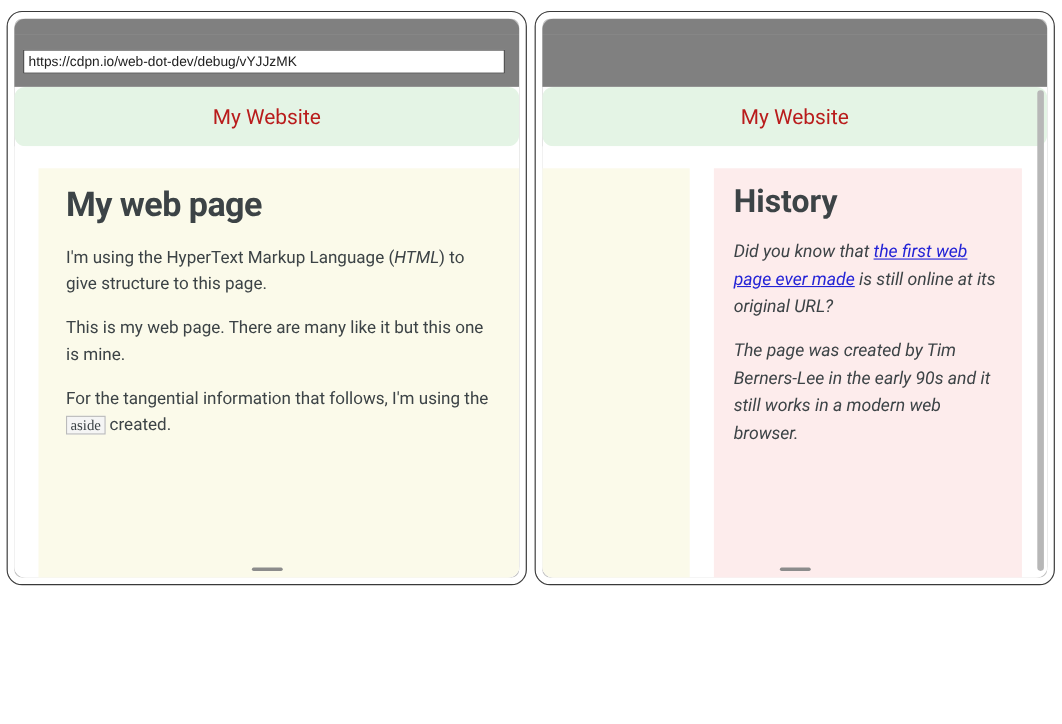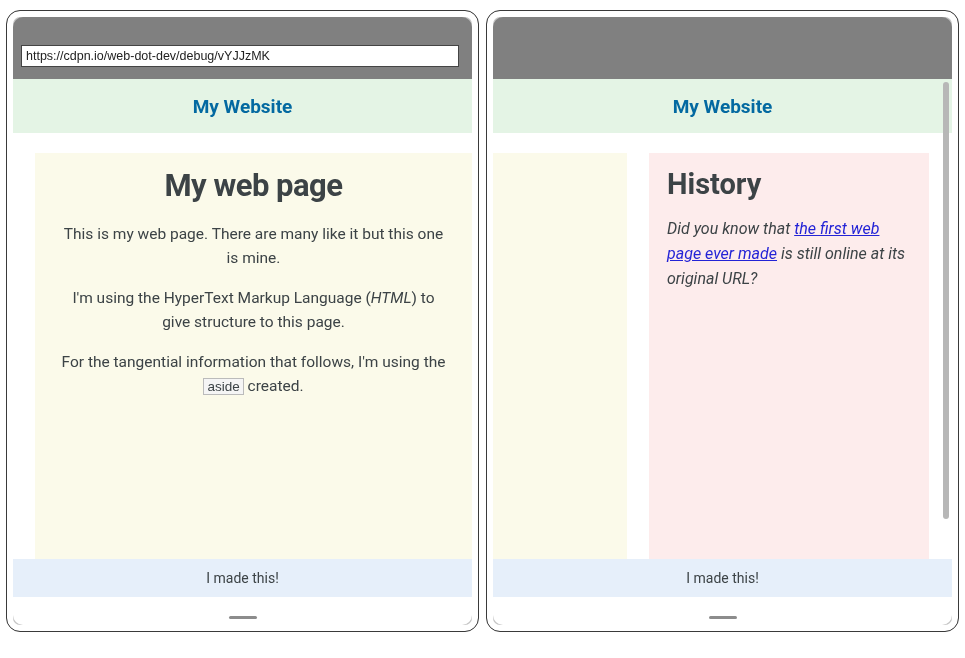"https://cdpn.io/web-dot-dev/debug/vYJJzM" .tablet { height: 622px -> 522px }
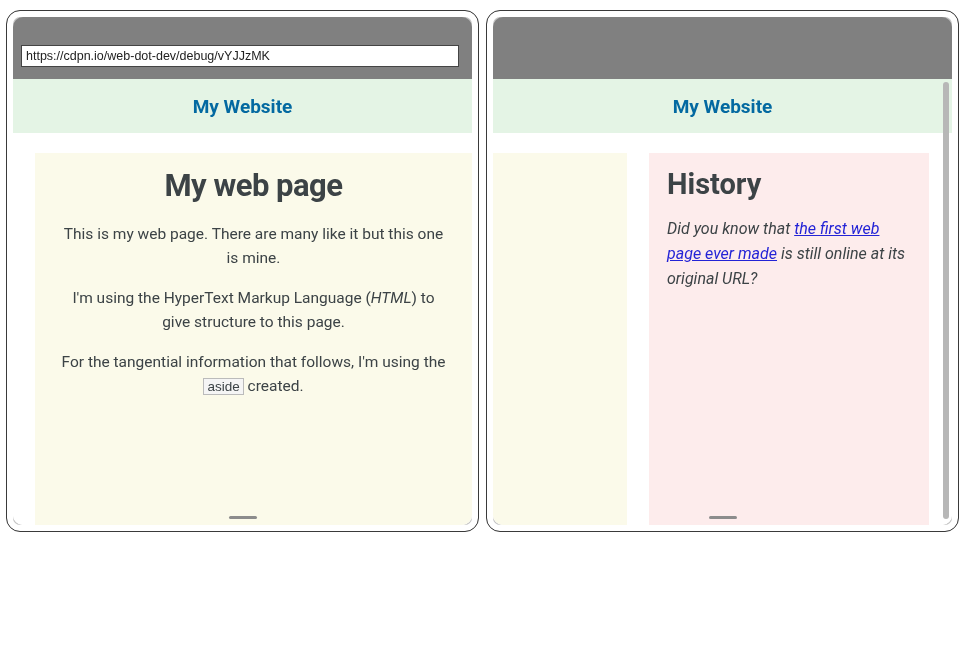"My Website" .site-header { border-radius: none -> 10px; color: #0369a1 -> #b91c1c; font-weight: 700 -> 400 }
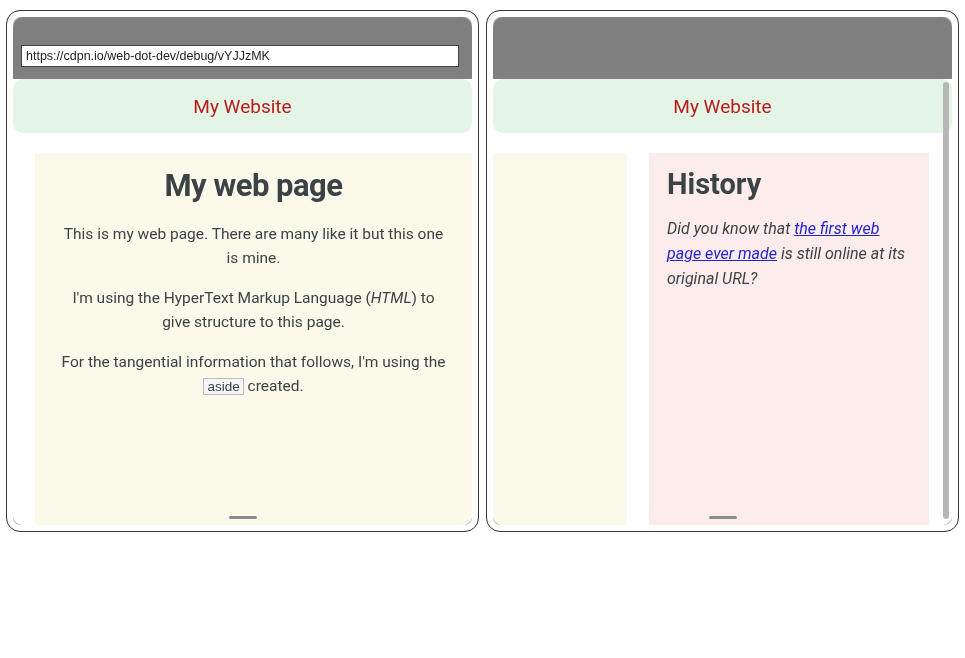"My web page" .article { text-align: center -> none }
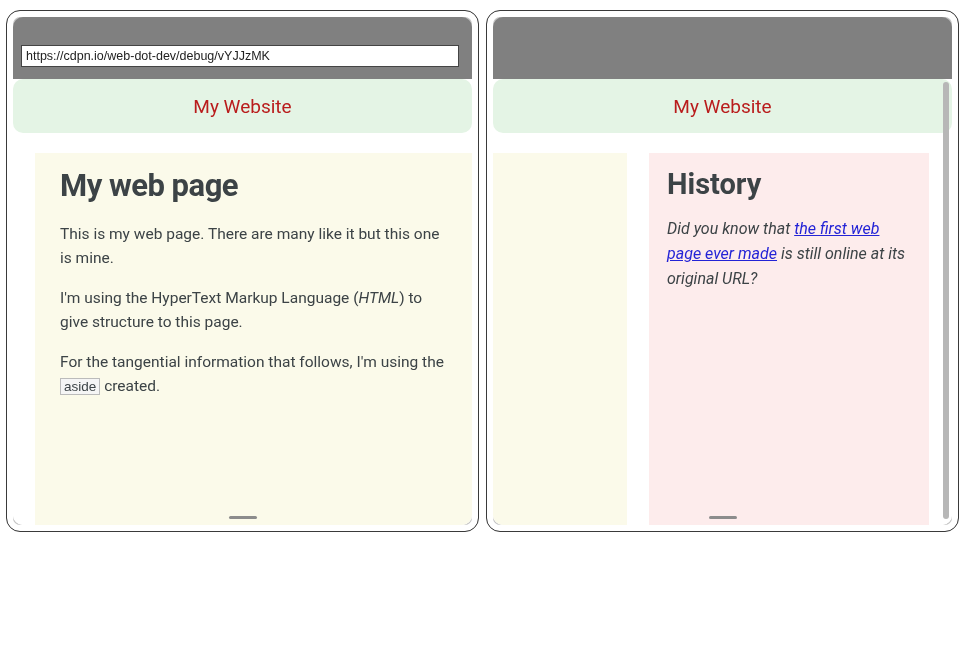"This is my web page." p { order: before "I'm using the HyperText Markup" -> after "I'm using the HyperText Markup" }
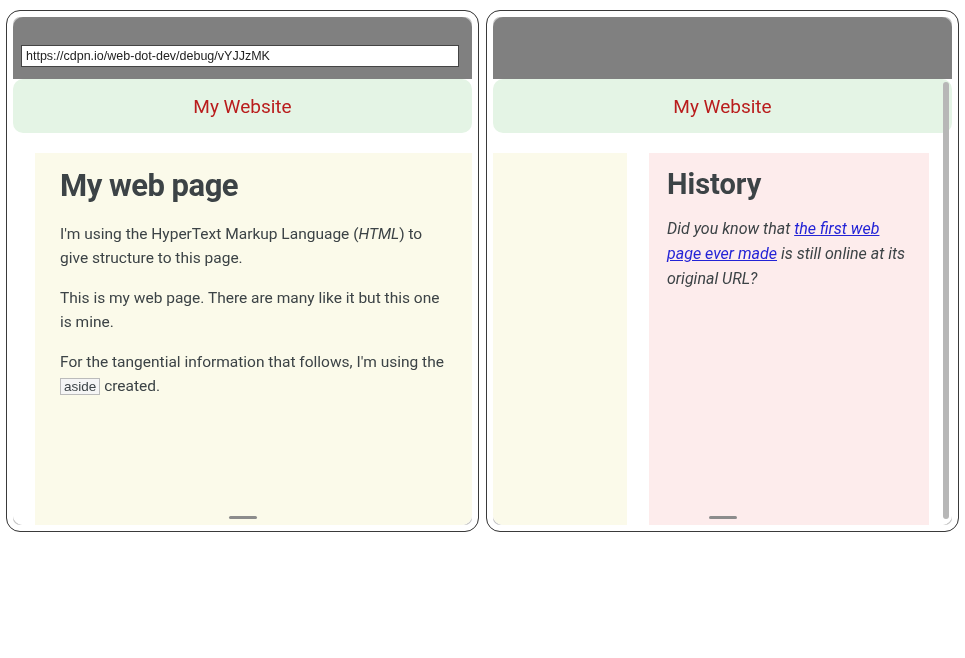"The page was created by" p { html: none -> <p>The page was created by Tim Berners-Lee in the early 90s and it still works in a modern web browser.</p> }
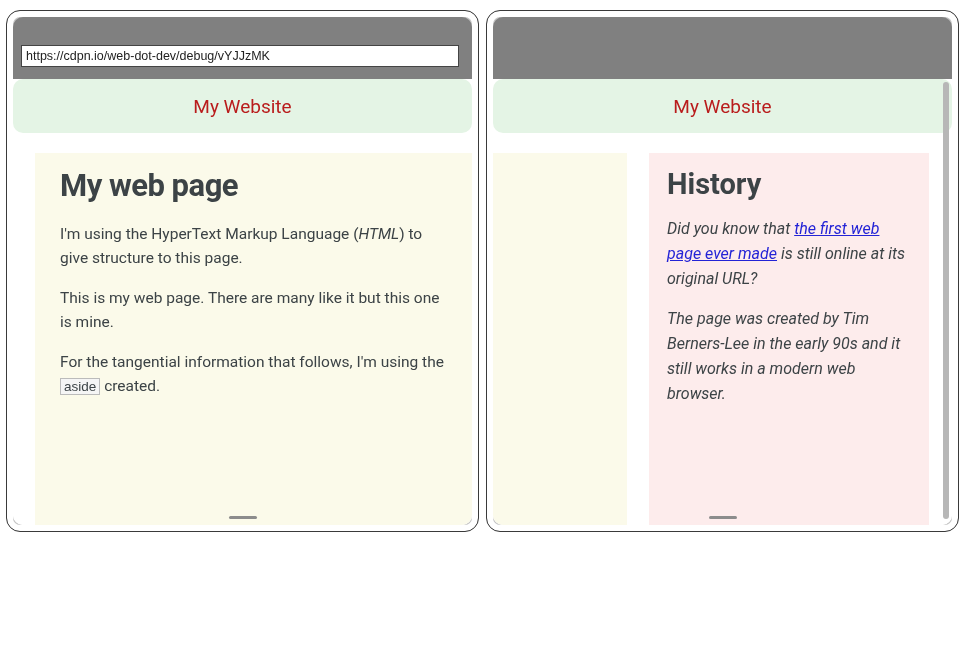"aside" code.inline { font-family: Liberation Sans, sans-serif -> Liberation Serif, serif }
